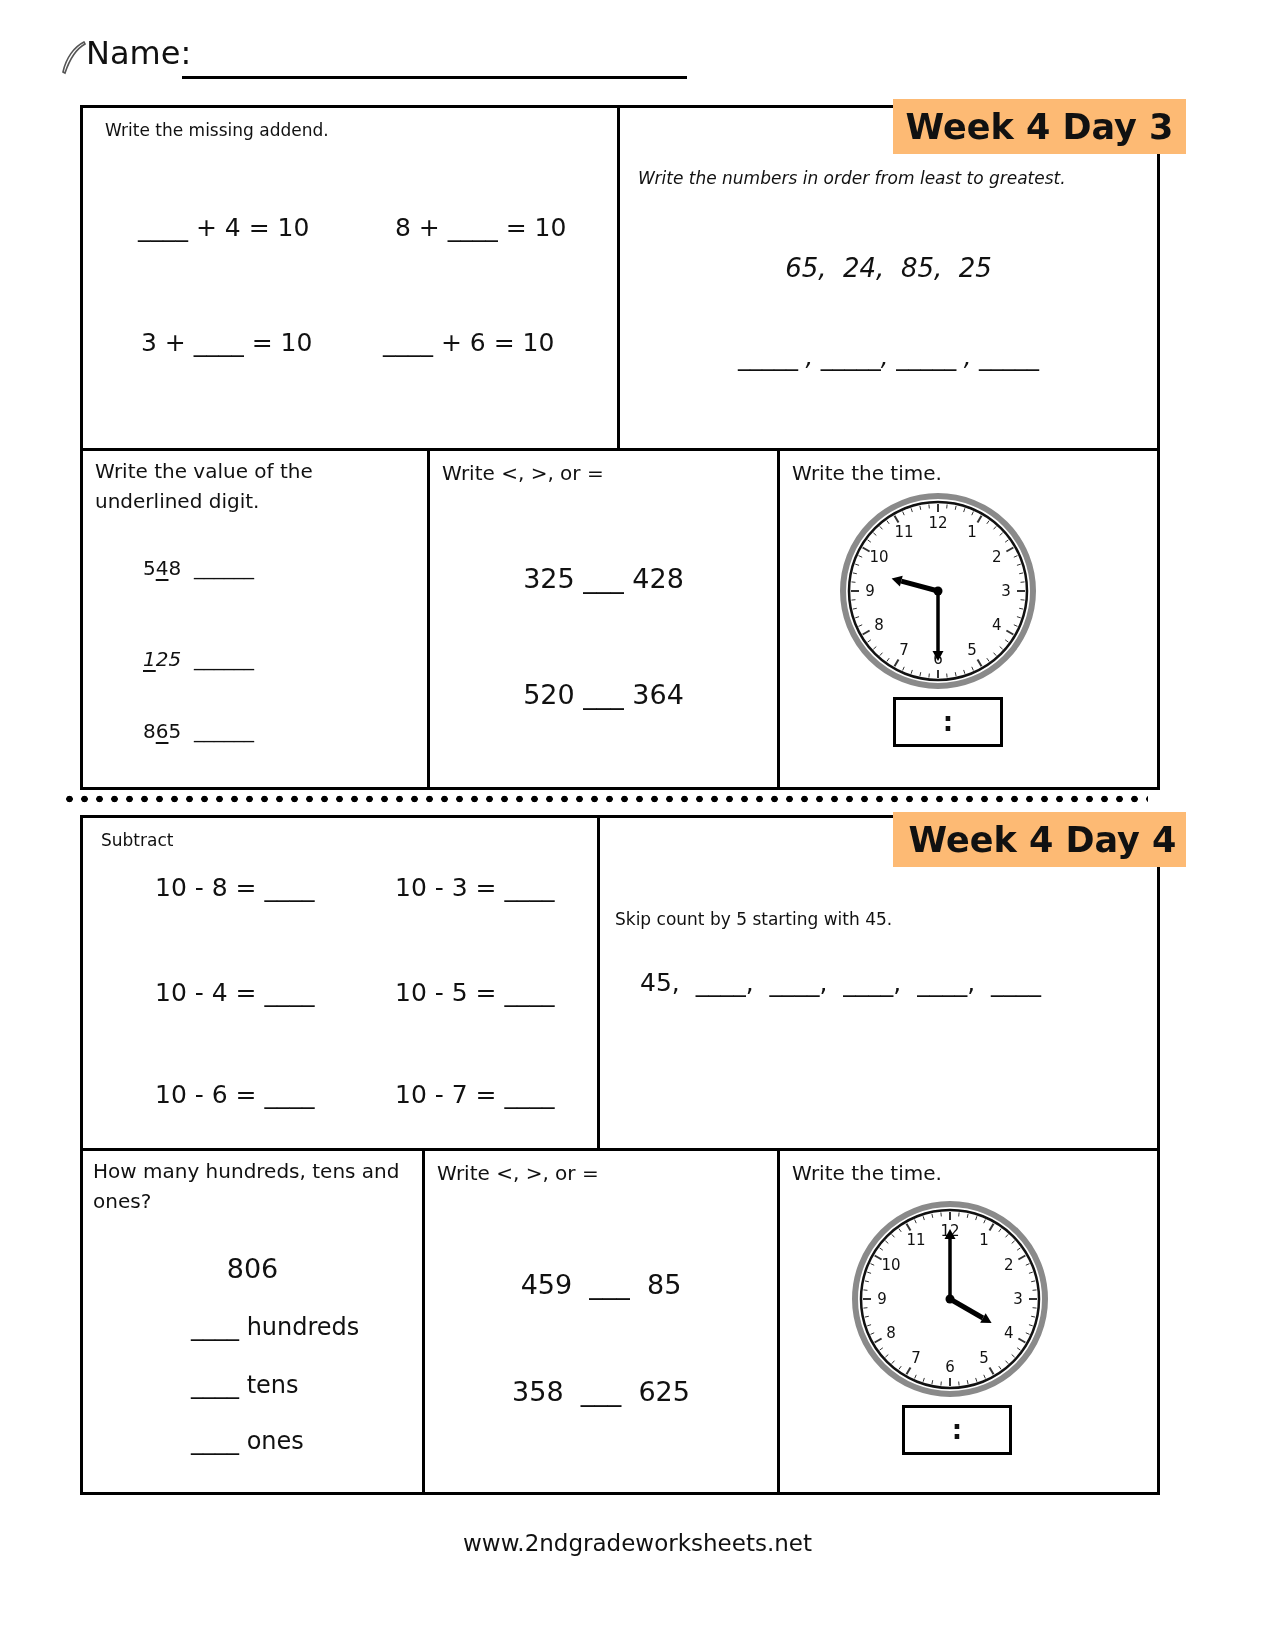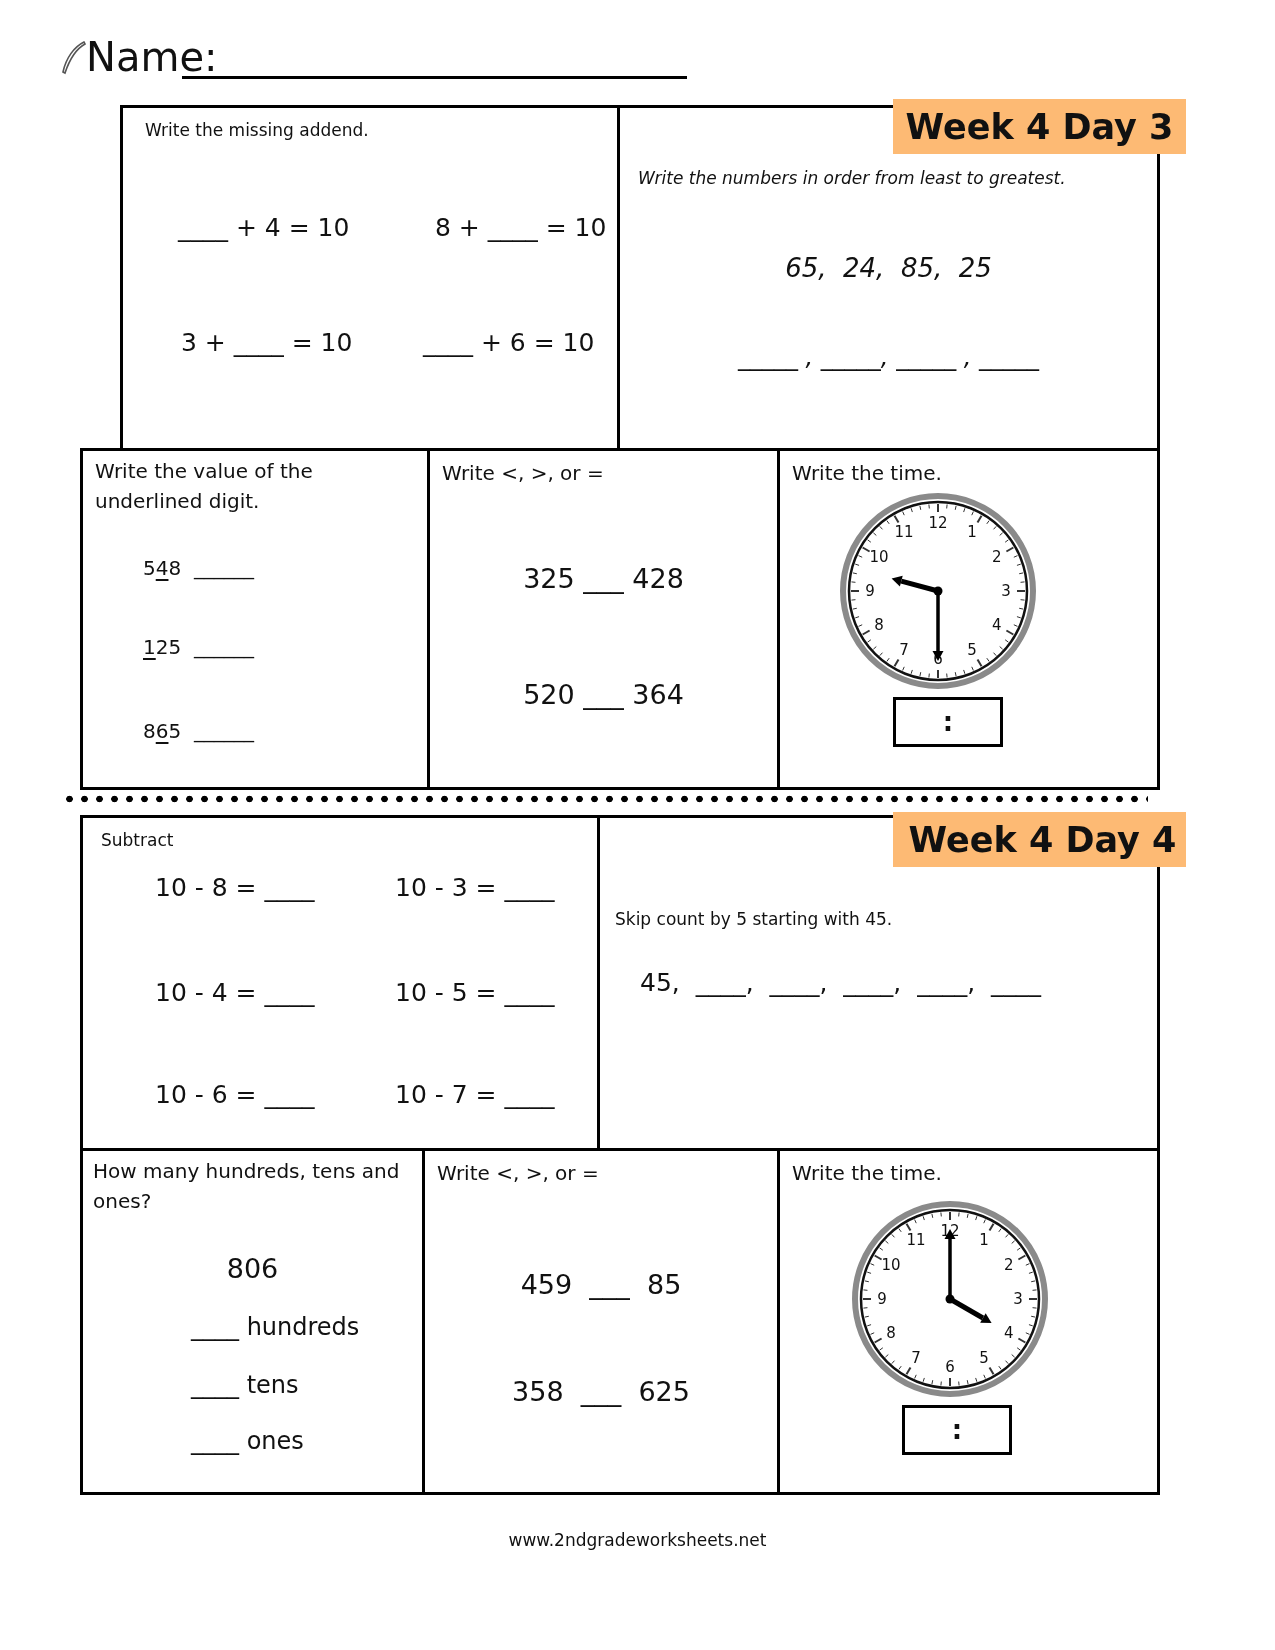"Name:" .name-label { font-size: 40px -> 32px }
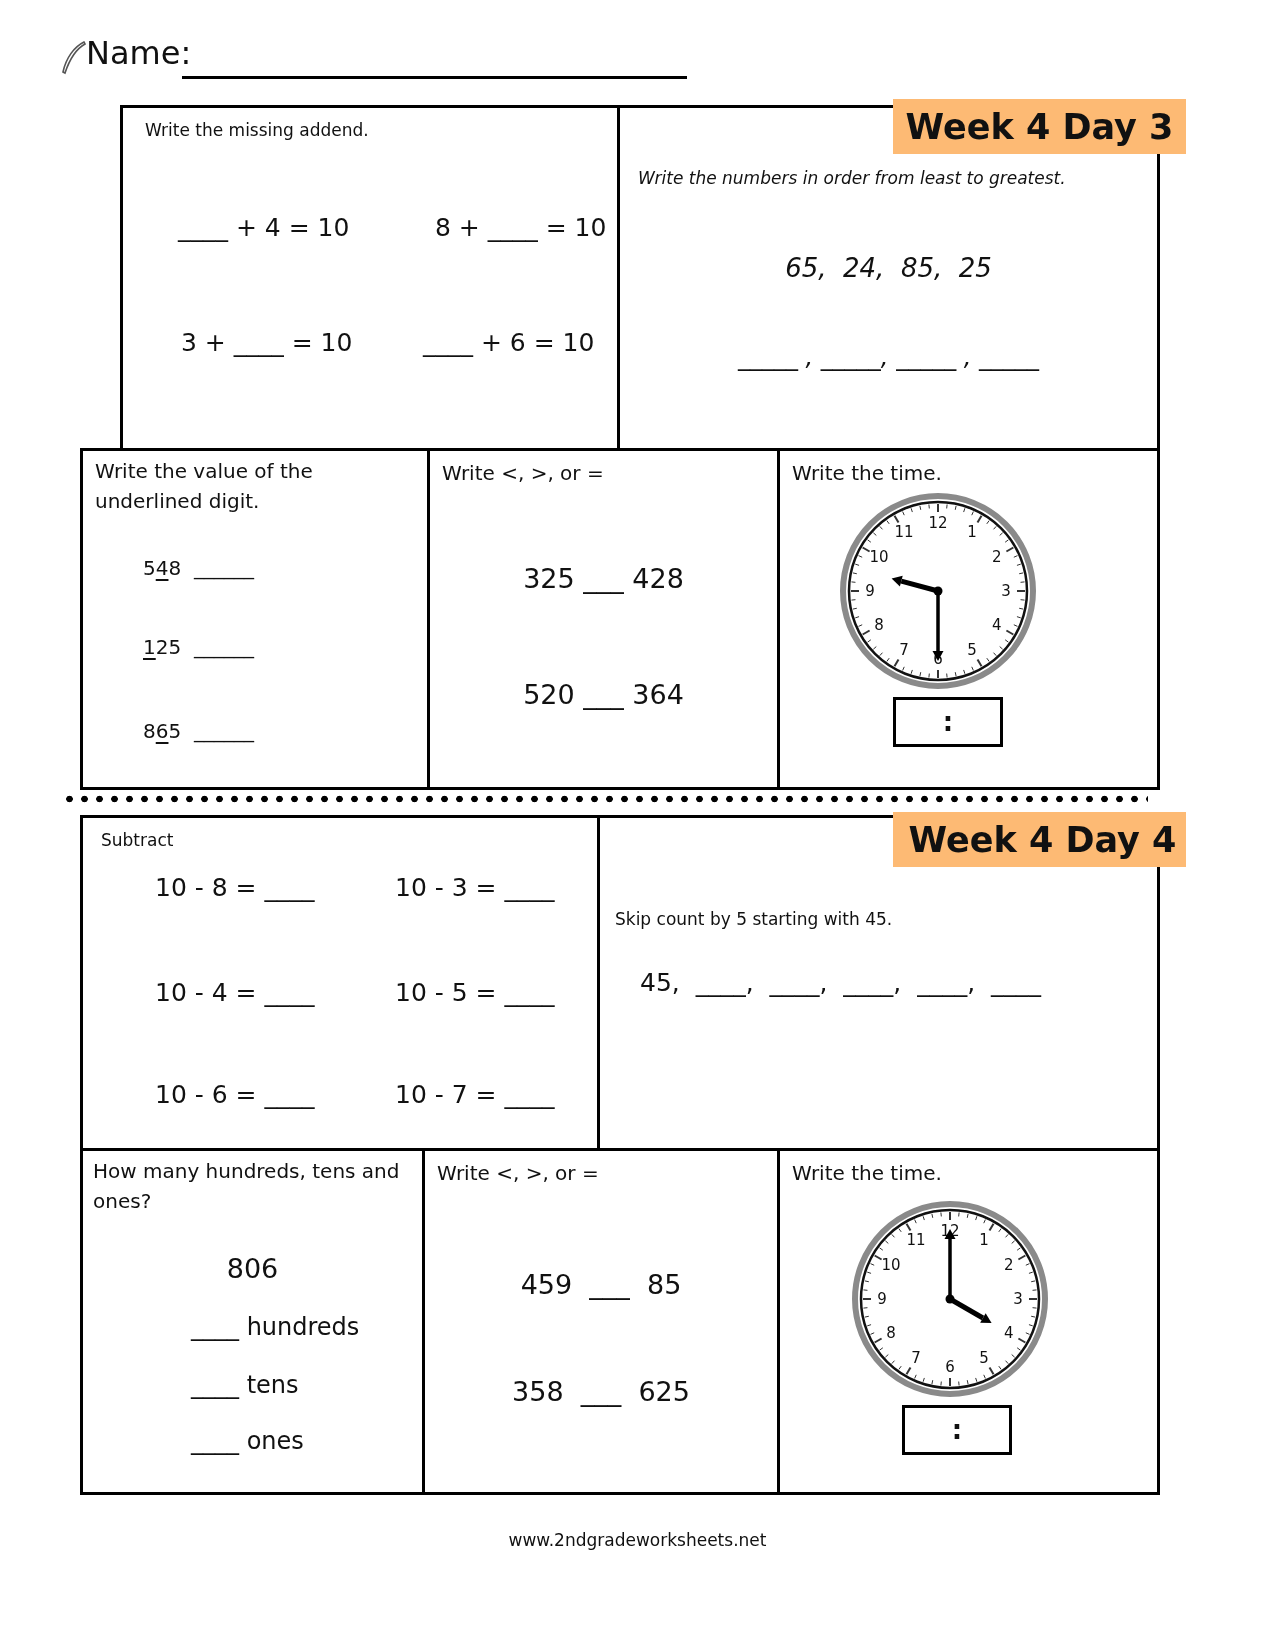"Write the missing addend." #d3-c1 { margin-left: 40px -> none }
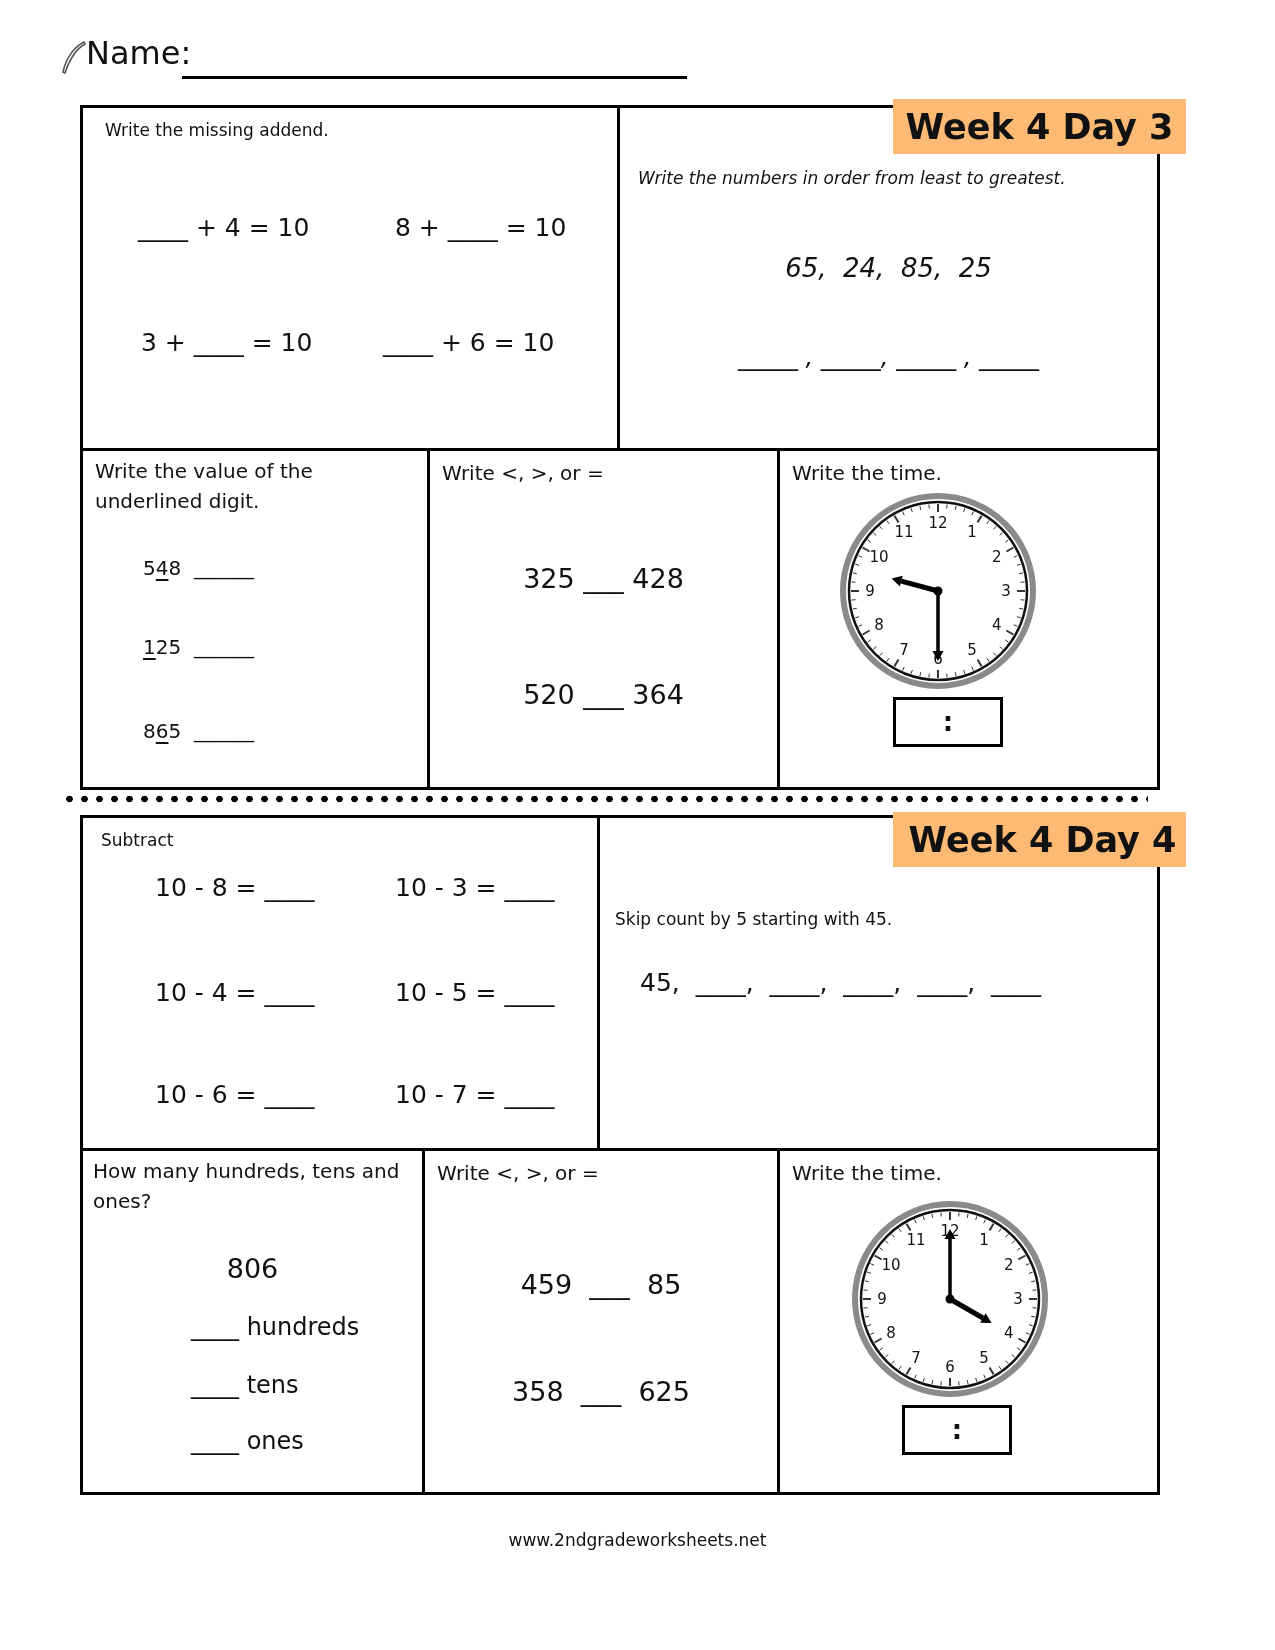"125 ______" span.pv-item { font-style: none -> italic; top: 184px -> 196px }
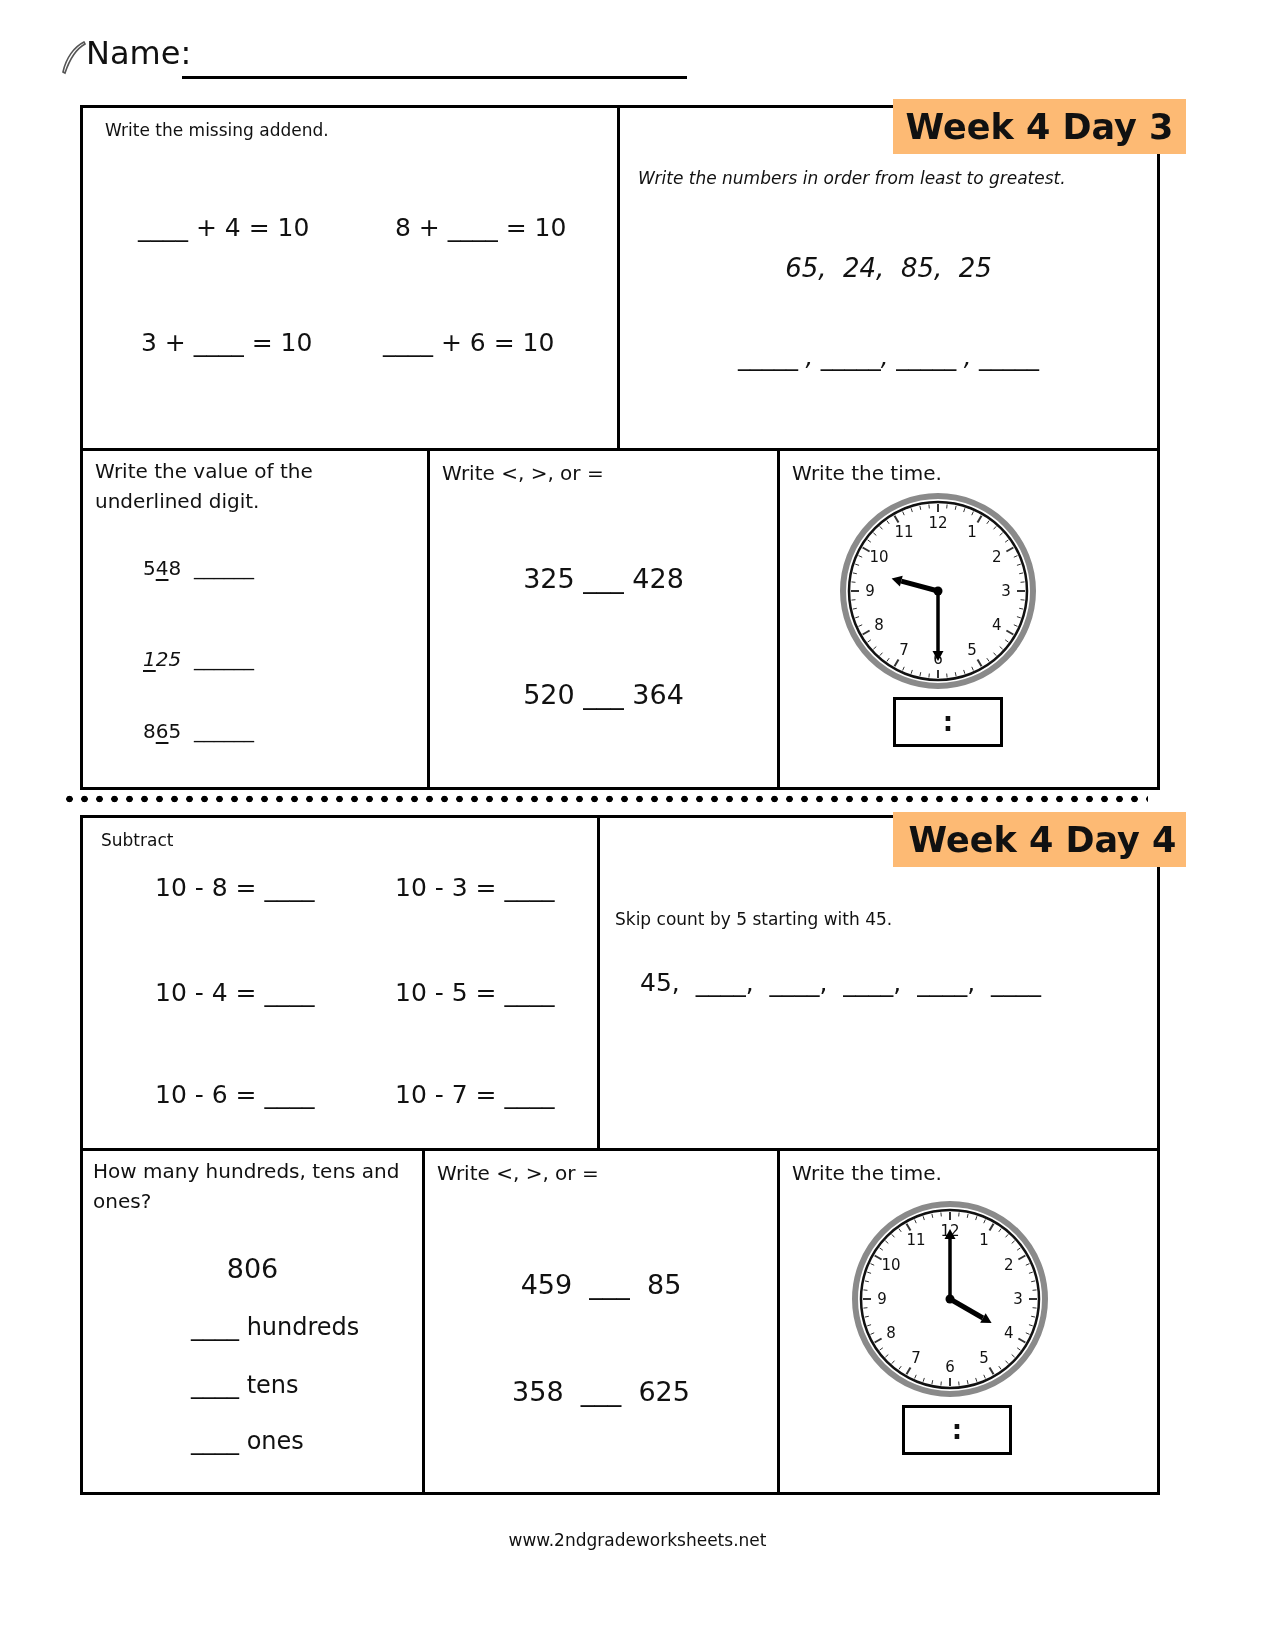"www.2ndgradeworksheets.net" .footer { font-size: 17px -> 23px }
